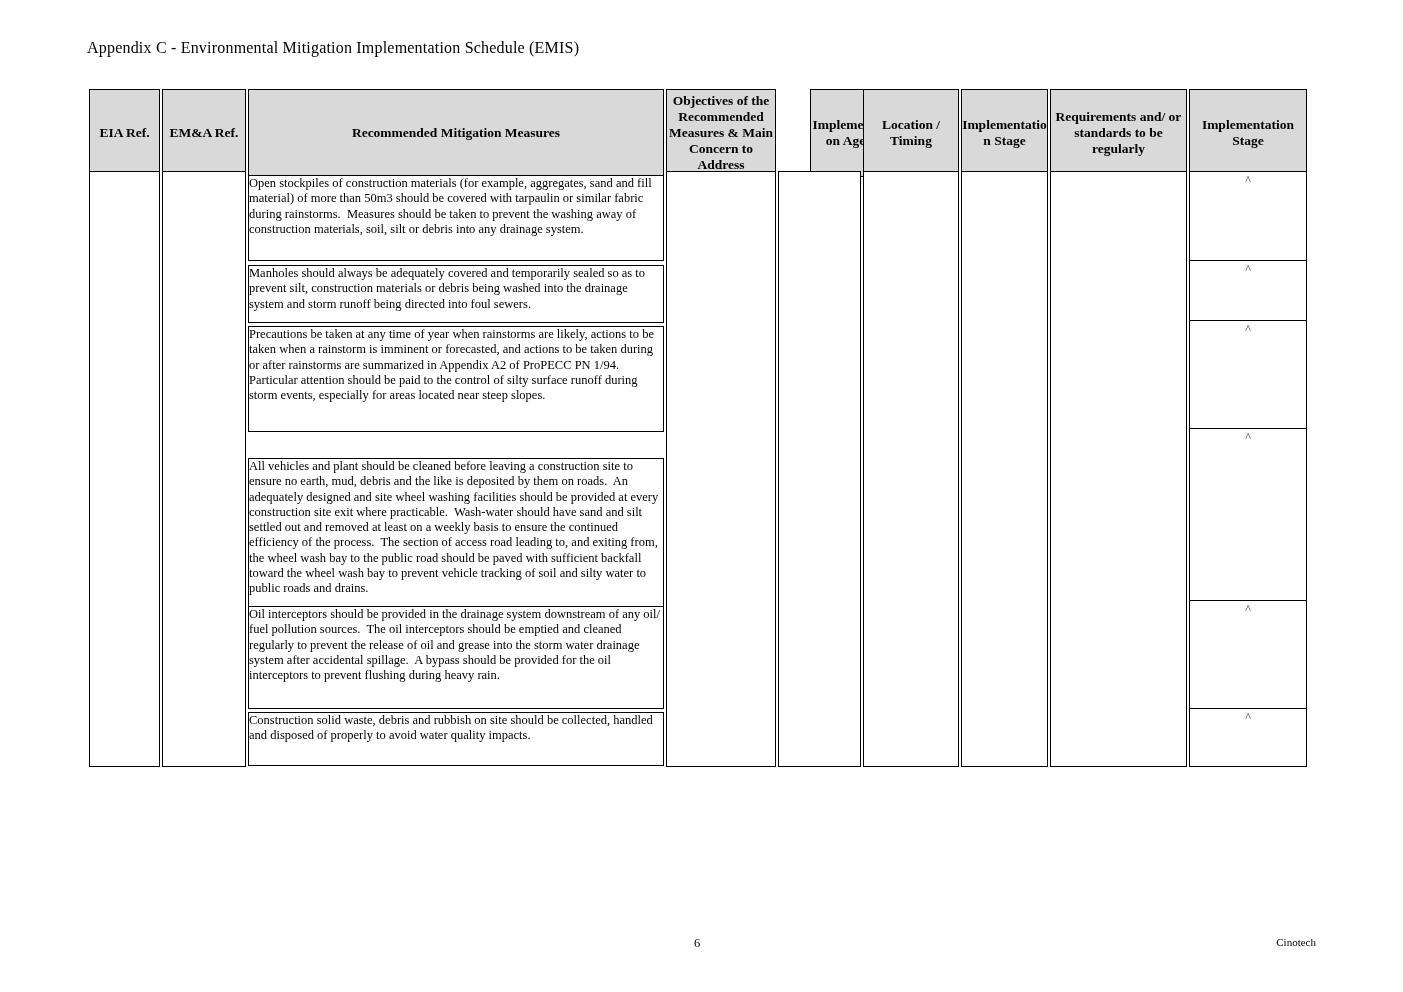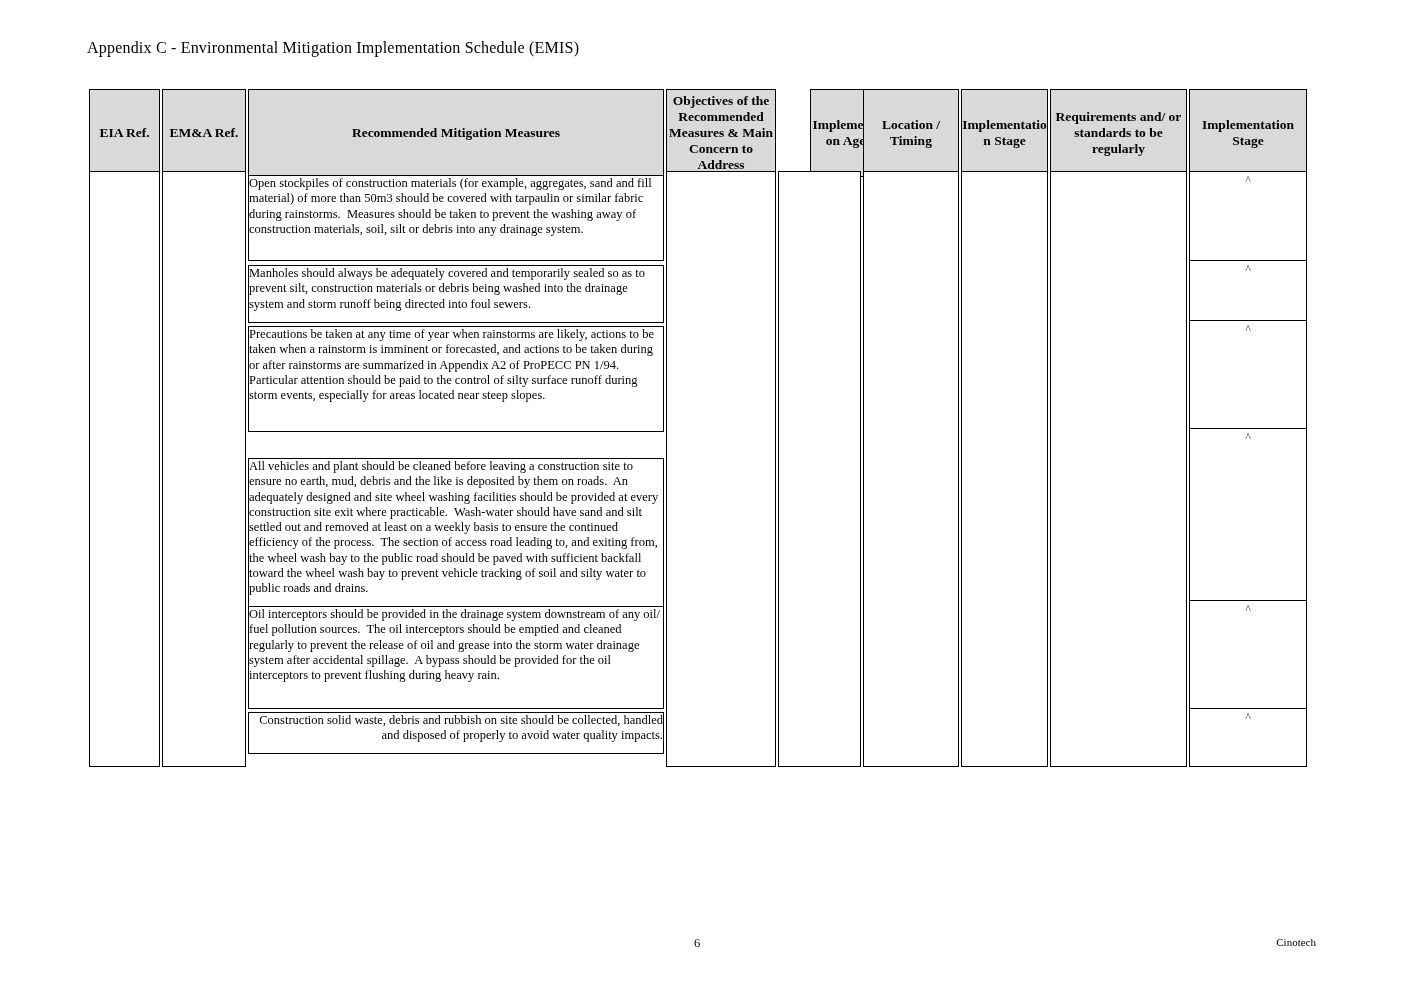"Construction solid waste, debris and" .m5 { height: 42px -> 54px; text-align: right -> none }
